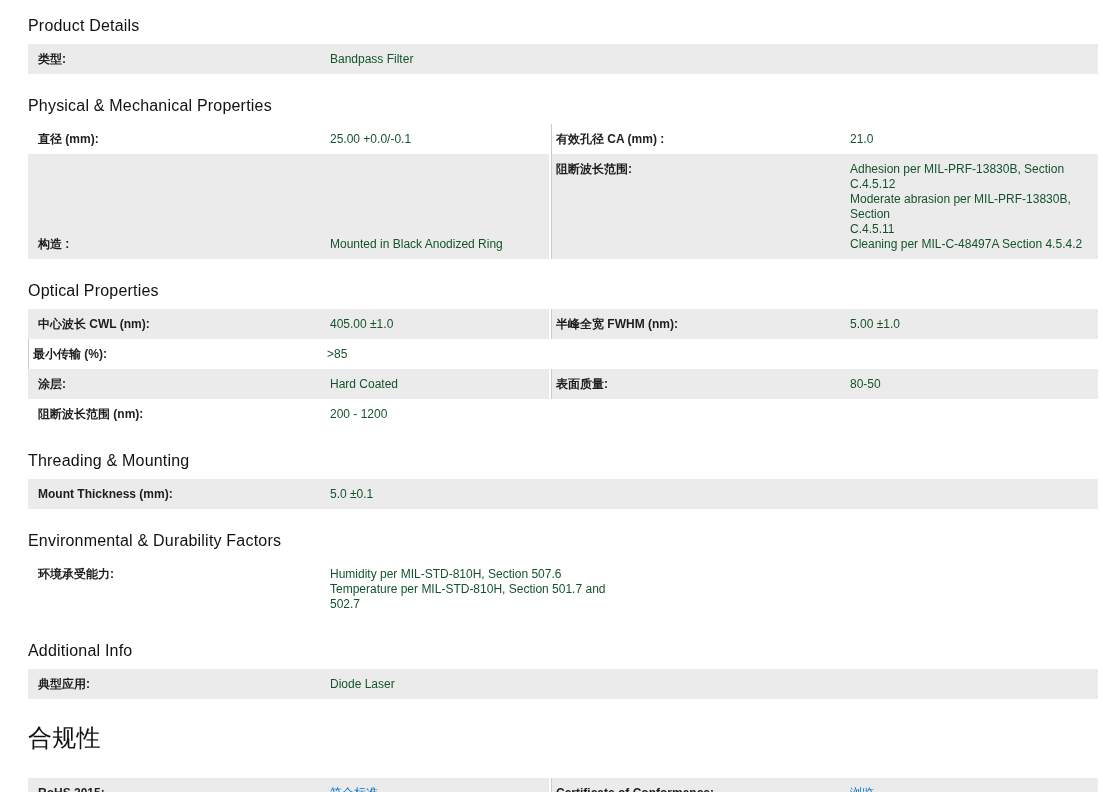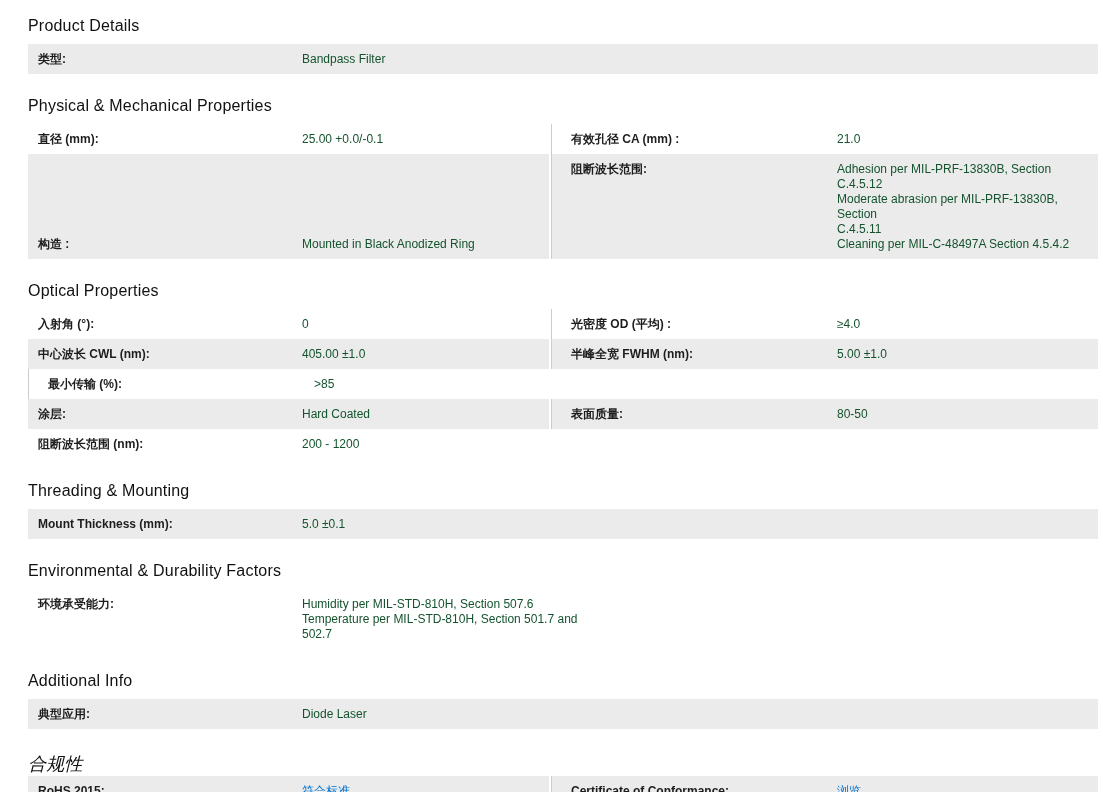"类型:" .cell { gap: none -> 28px }
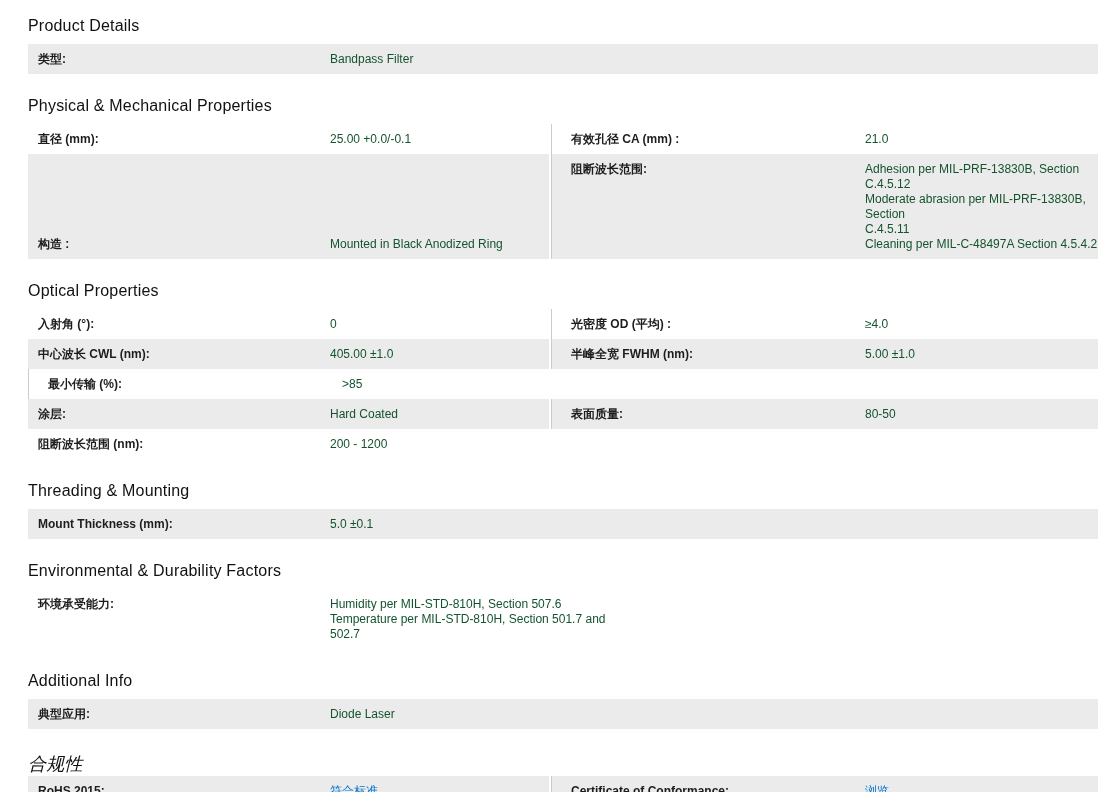"有效孔径 CA (mm) :" .cell.right-pair { padding-left: 19px -> 4px }
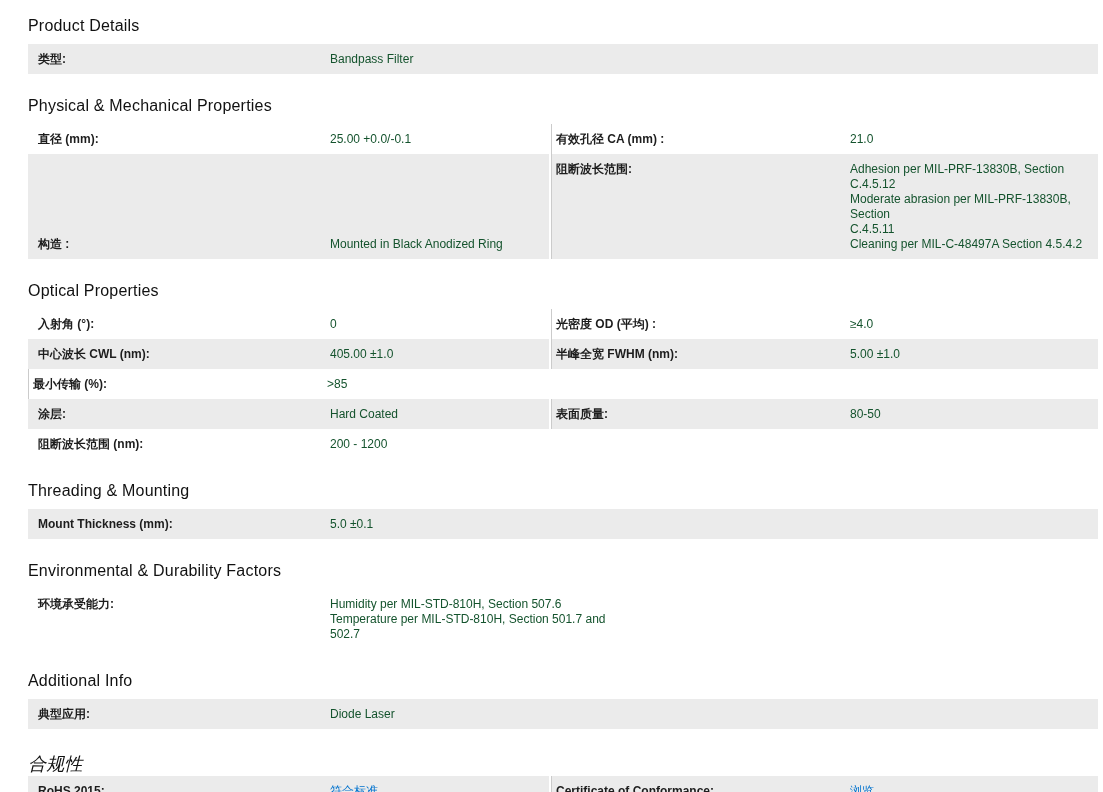"入射角 (°):" div.row { html: <div> <div> <div><span><span>入射角 (°):</span></span></div> <div>0</div> </div> <div> <div><span><span>光密度 OD (平均) :</span></span></div> <div>≥4.0</div> </div> </div> -> none }
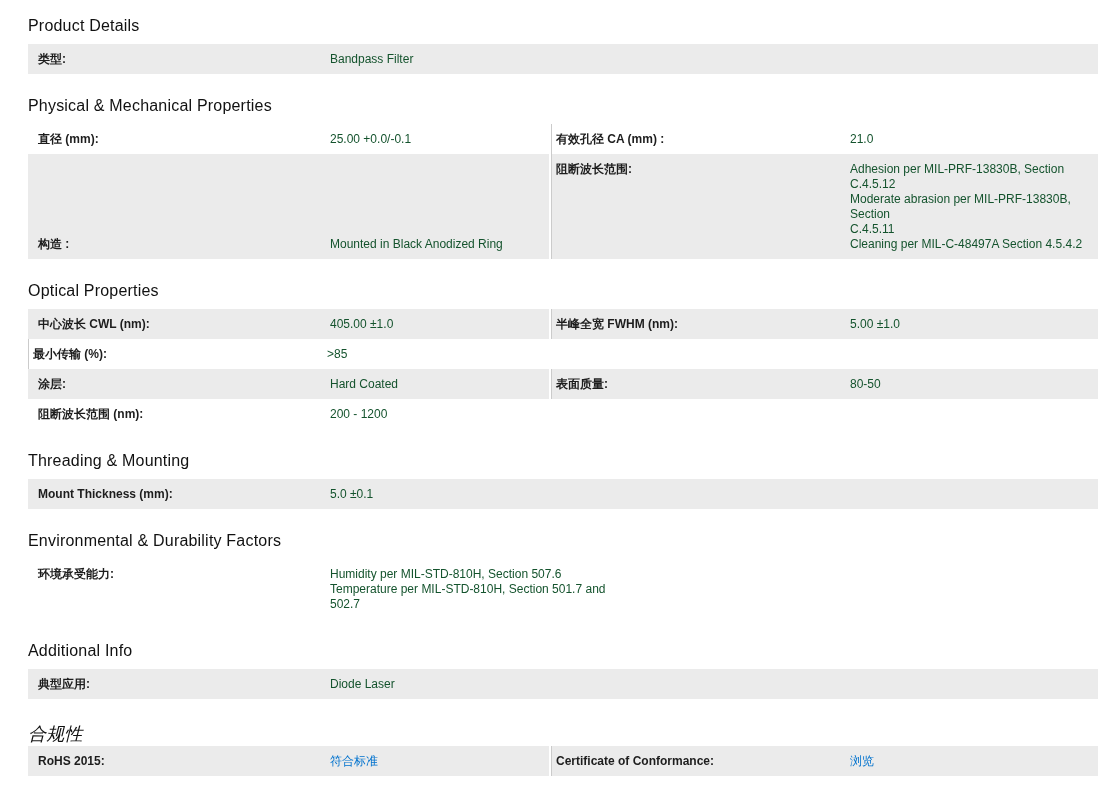"合规性" .heading.cjk { font-size: 18px -> 24px; font-style: italic -> none; margin-bottom: 0 -> 24px }
